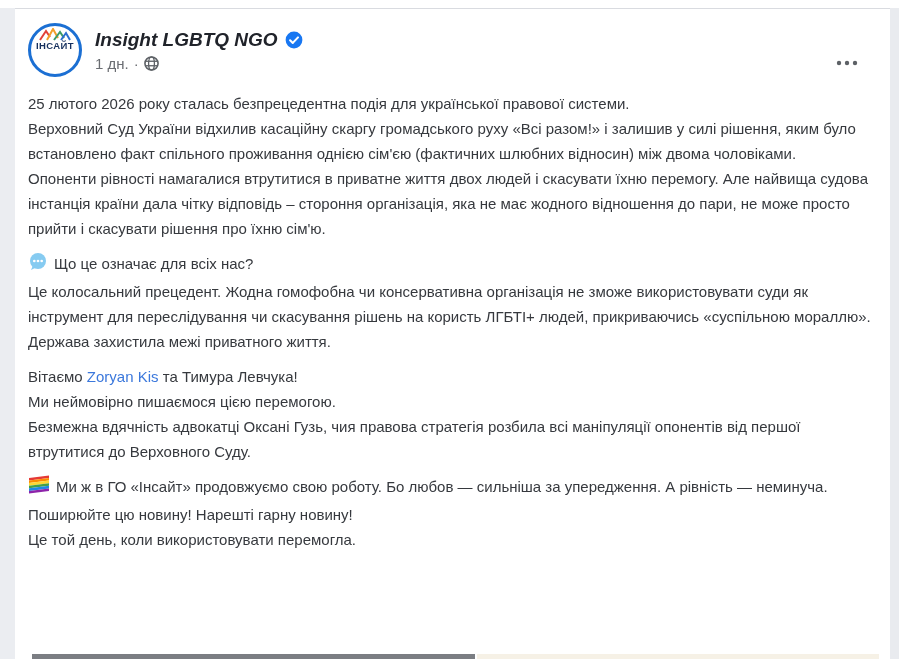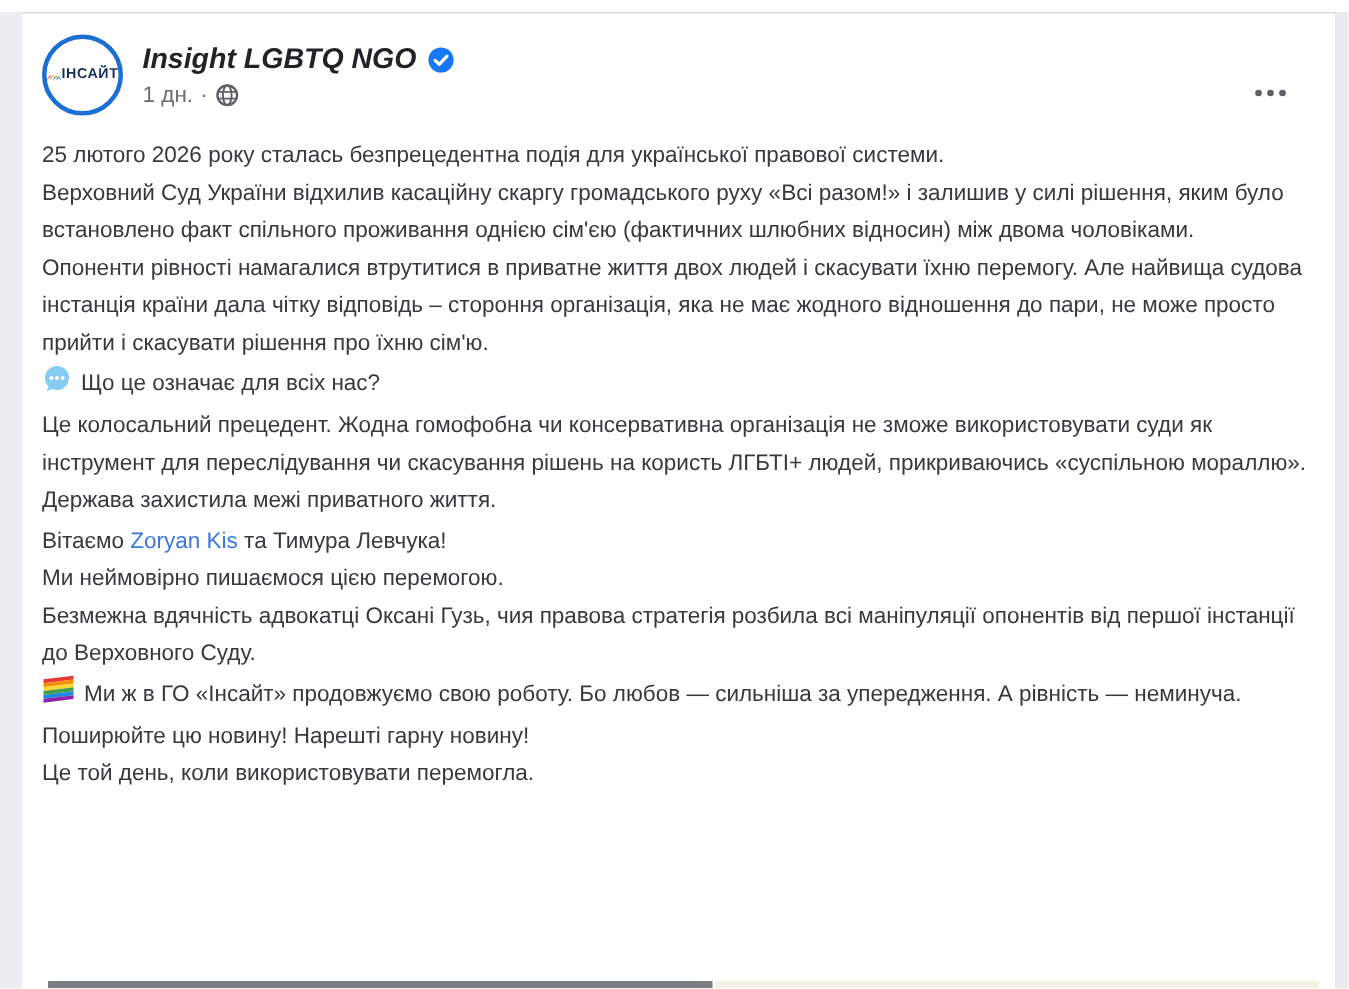"ІНСАЙТ" .avatar { flex-direction: row -> column }
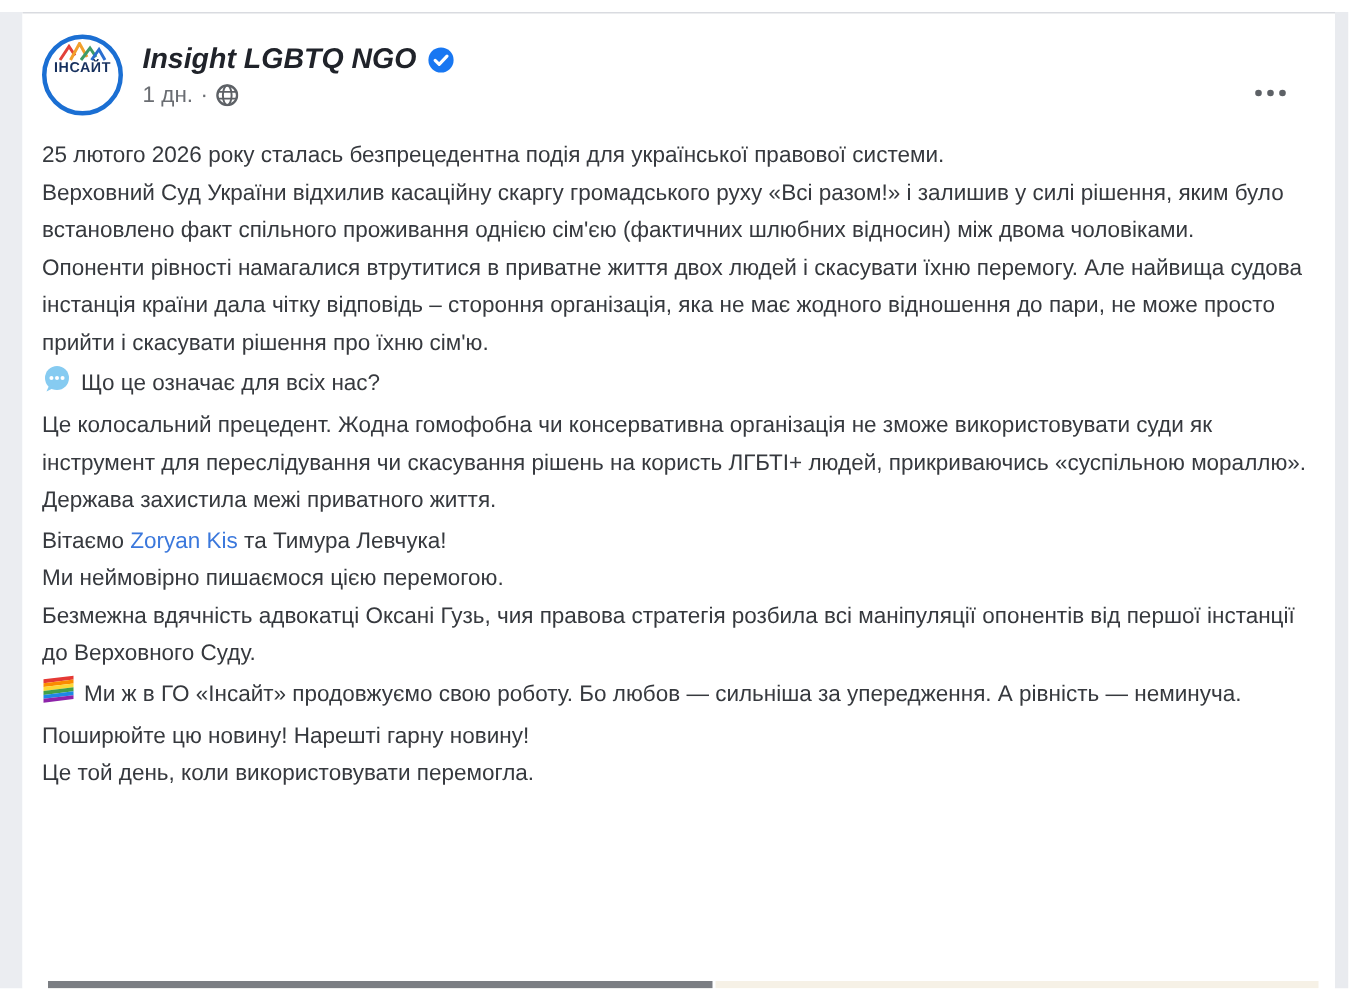"Що це означає для всіх" .block + .block { margin-top: 2px -> 10px }
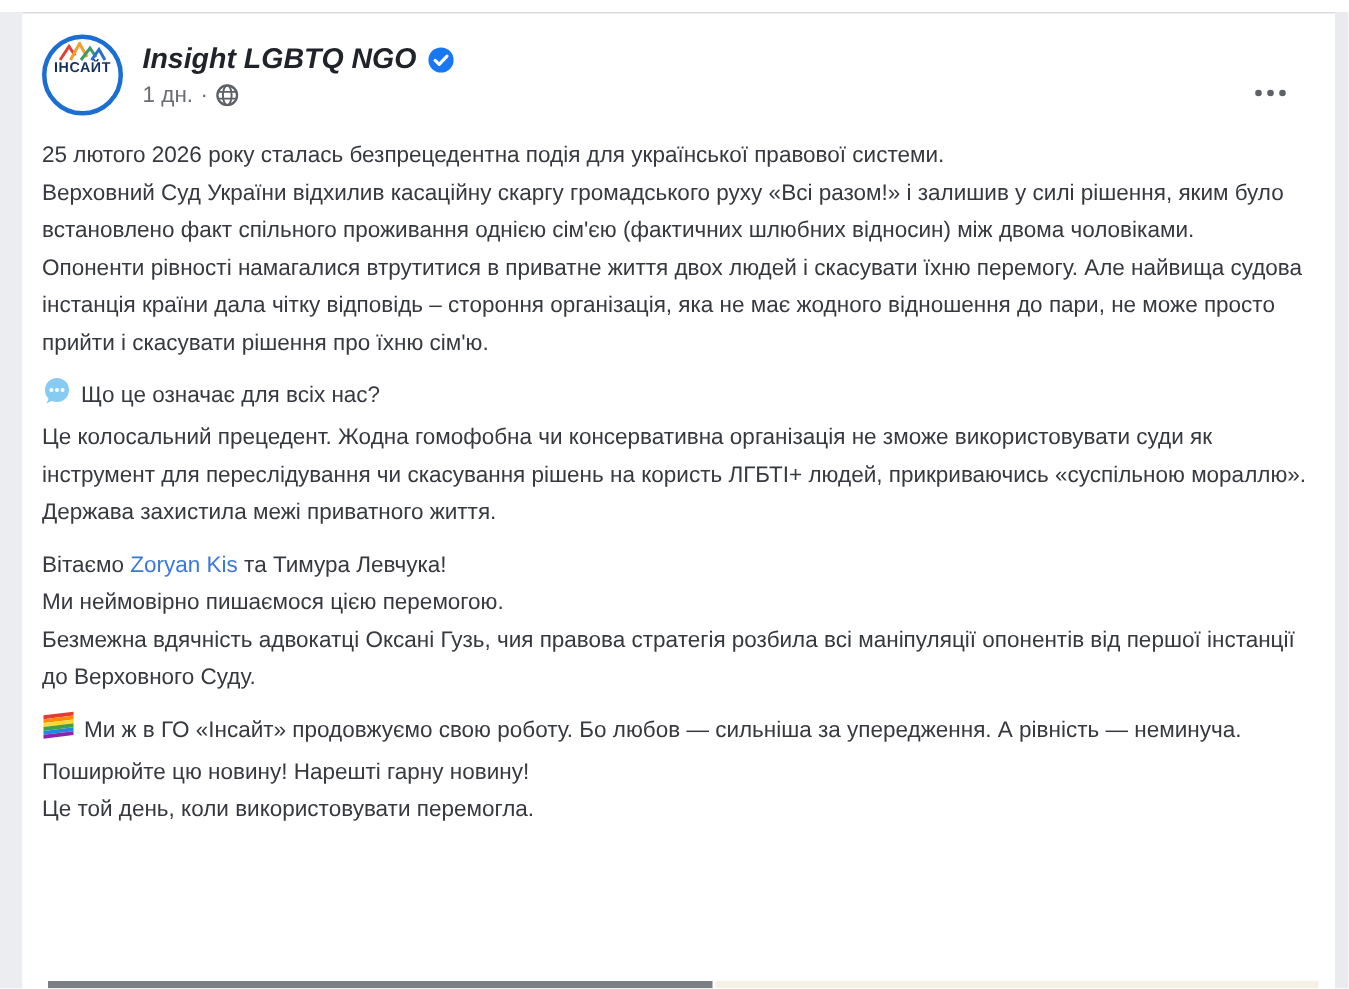"Безмежна вдячність адвокатці Оксані" div { text: інстанції -> втрутитися }
